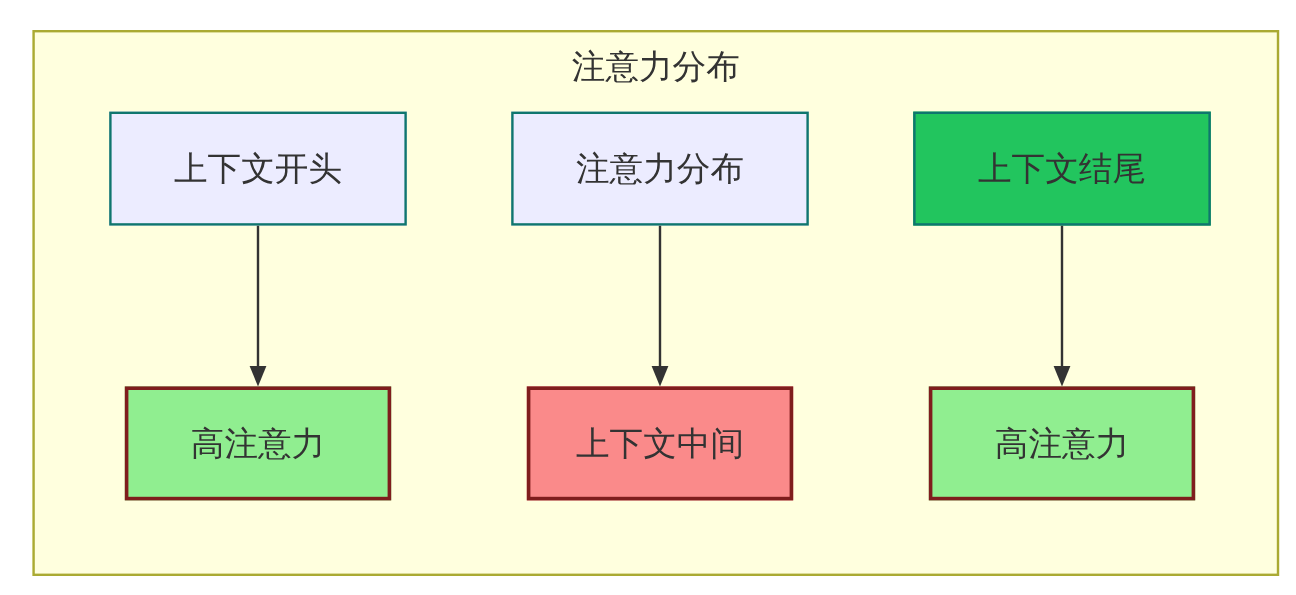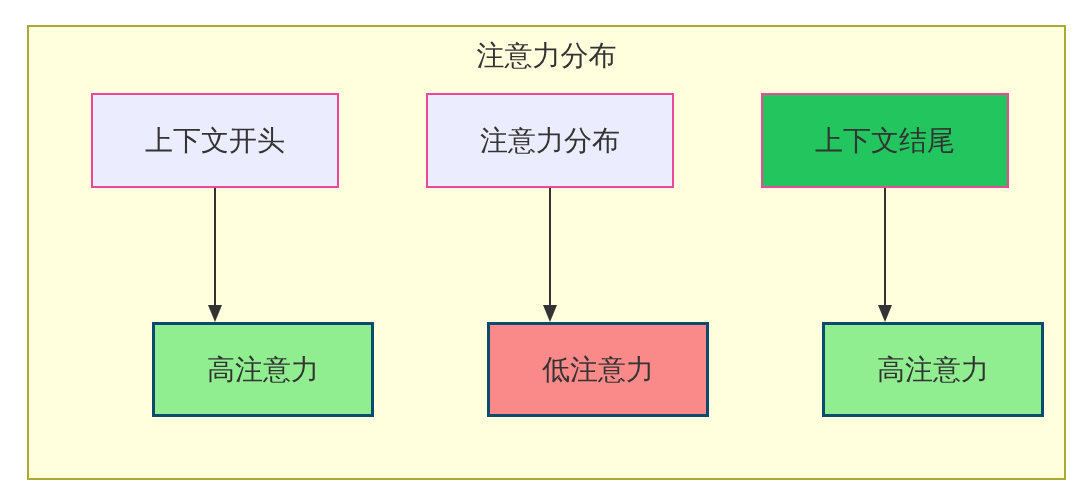"上下文开头" .node.source { border: 2px solid #ec4899 -> 2px solid #0f766e }
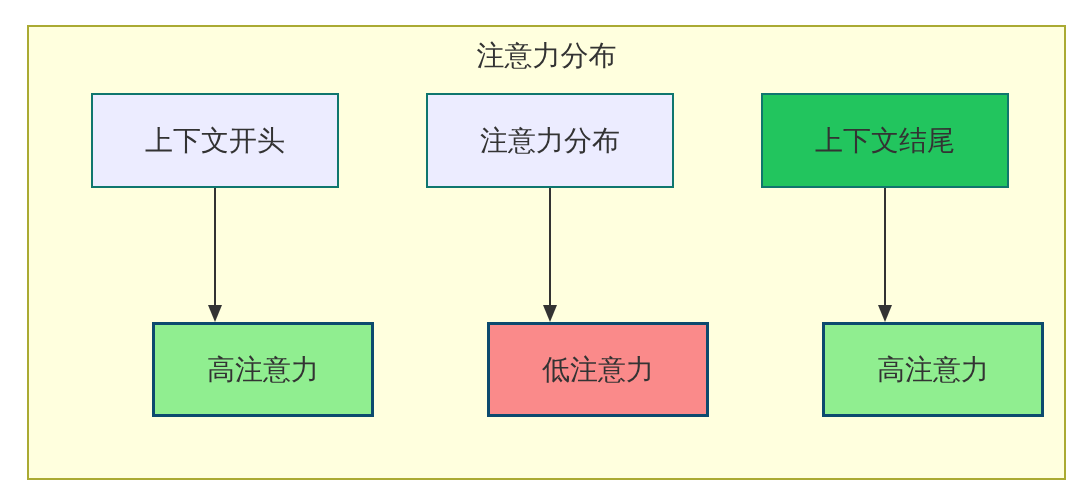"高注意力" .node.target { border: 3px solid #0c4a6e -> 3px solid #7f1d1d; margin-left: 48px -> none }
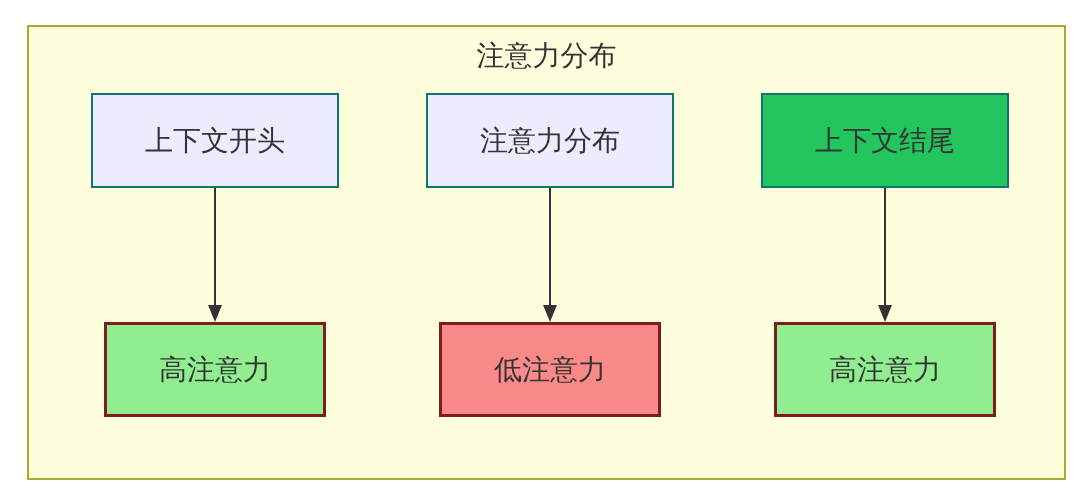"低注意力" div.node { text: 低注意力 -> 上下文中间 }
